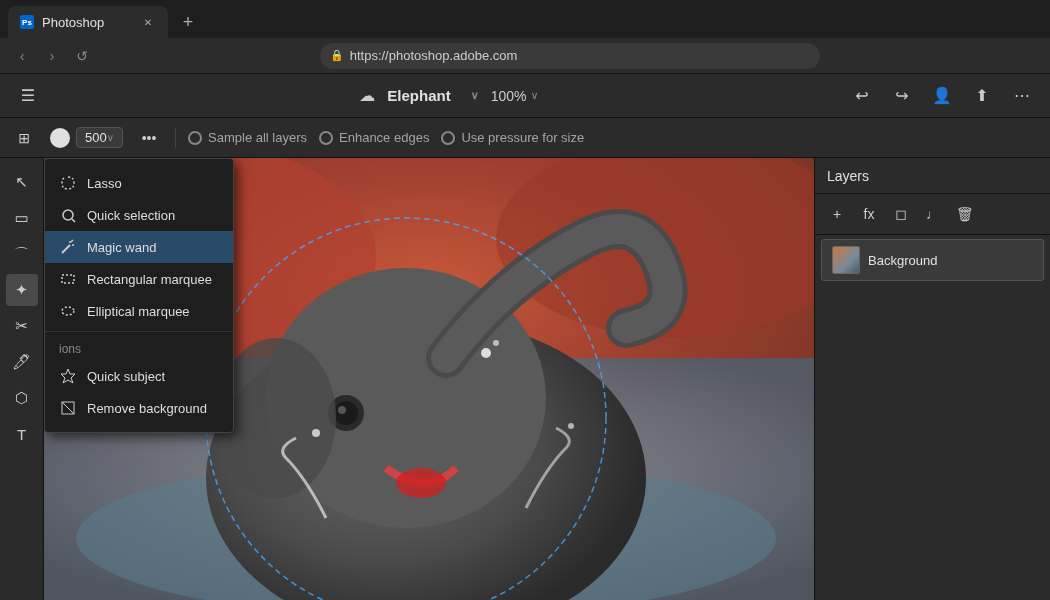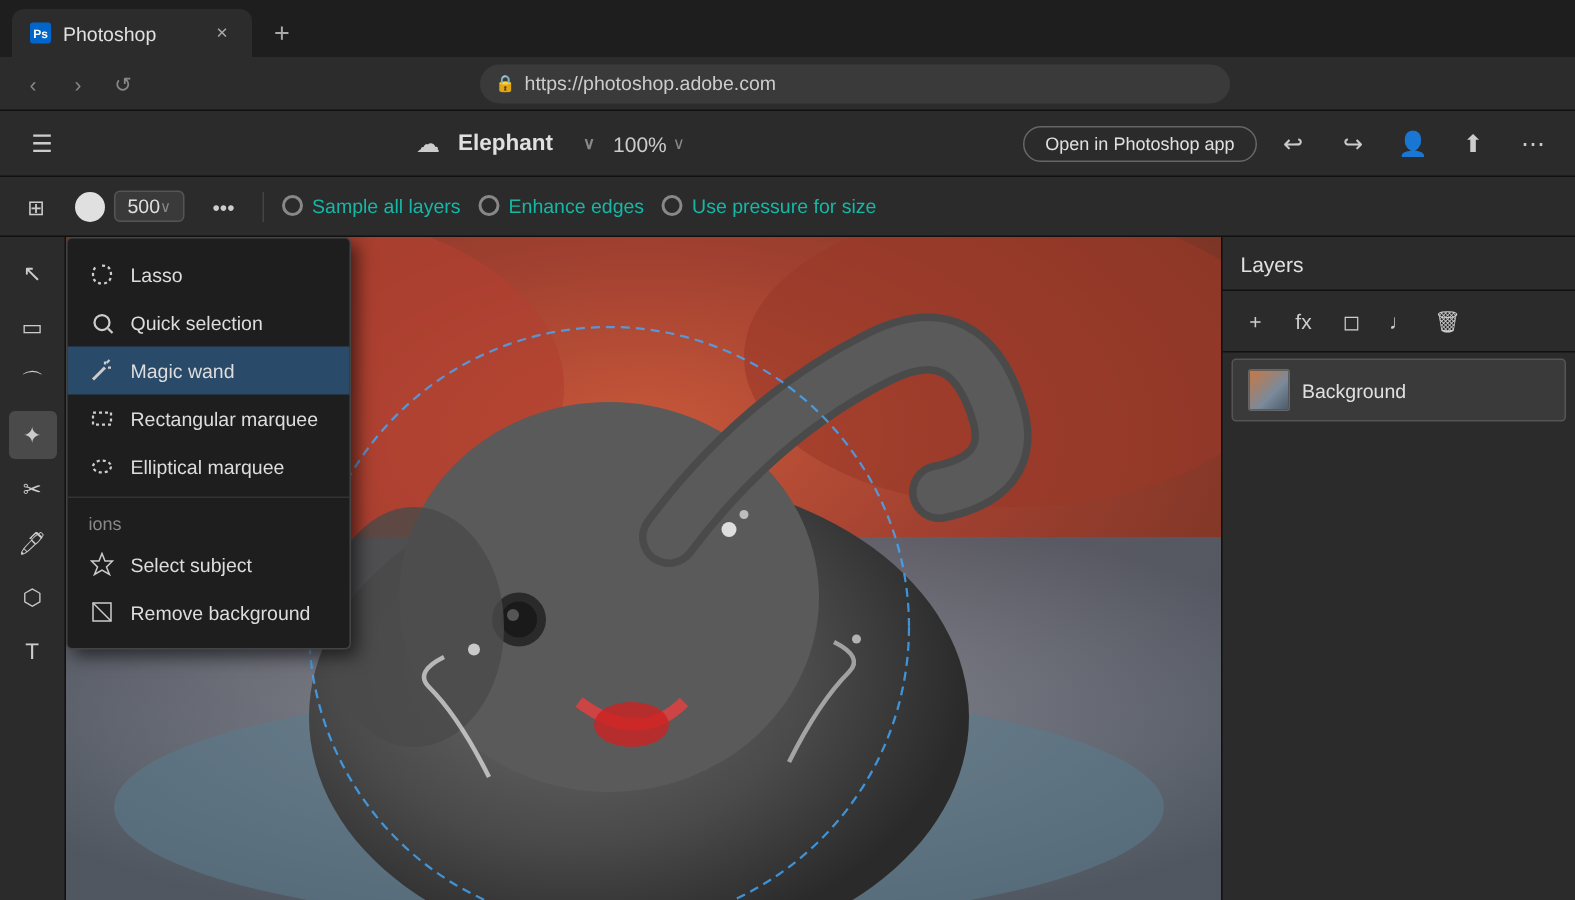"Open in Photoshop app" button.open-in-app-btn { html: <button>Open in Photoshop app</button> -> none }
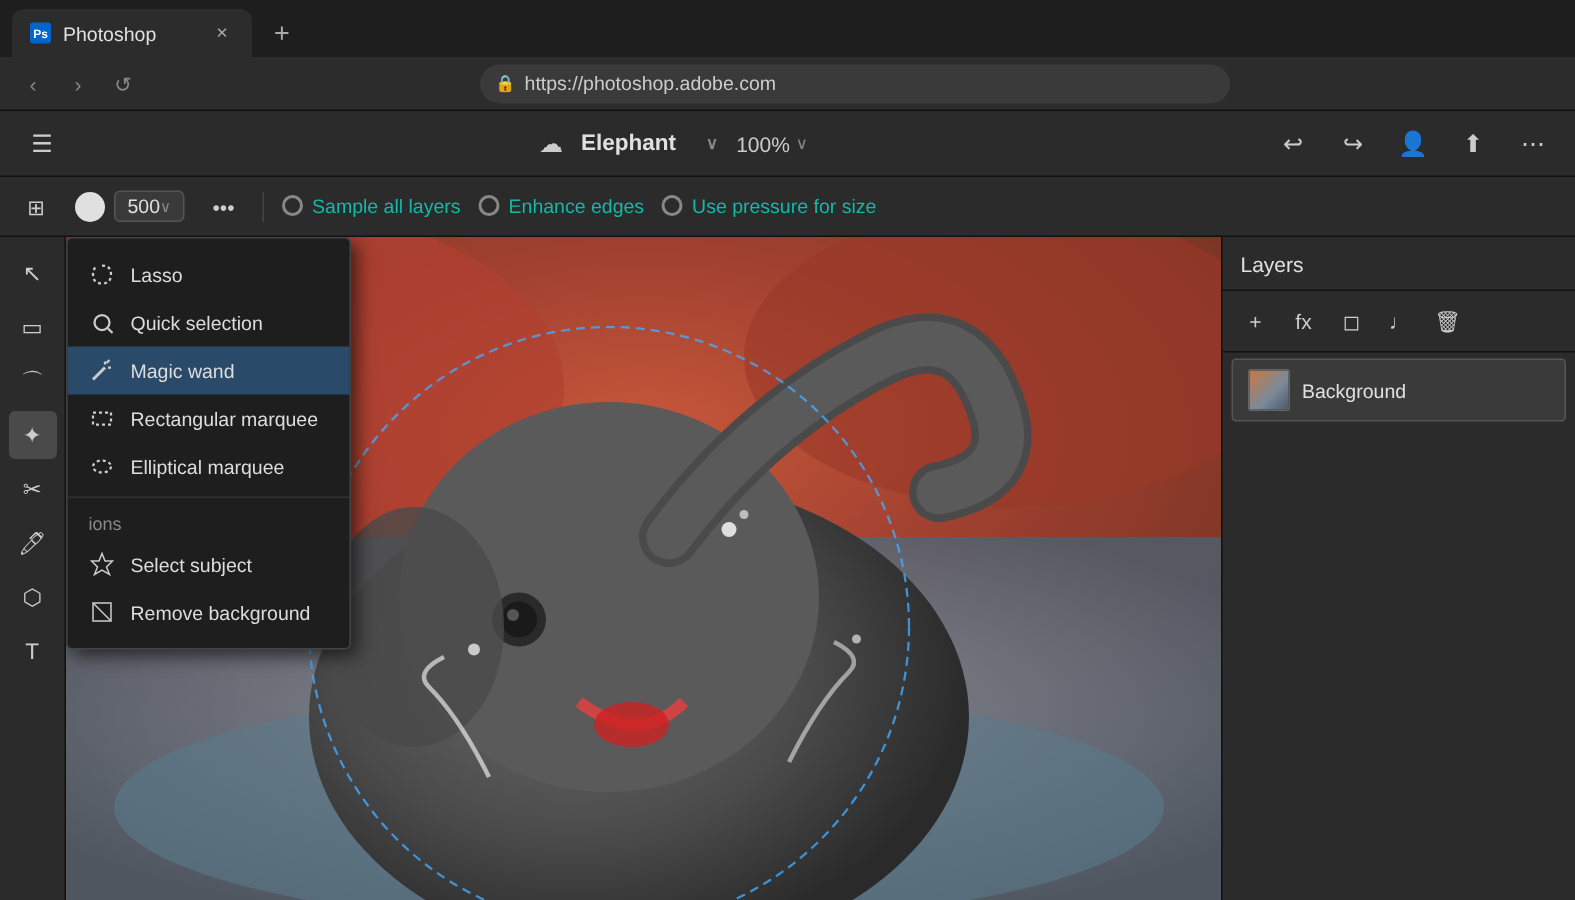"Sample all layers" .toolbar-option { align-items: none -> center; color: #14b8a6 -> #a3a3a3 }
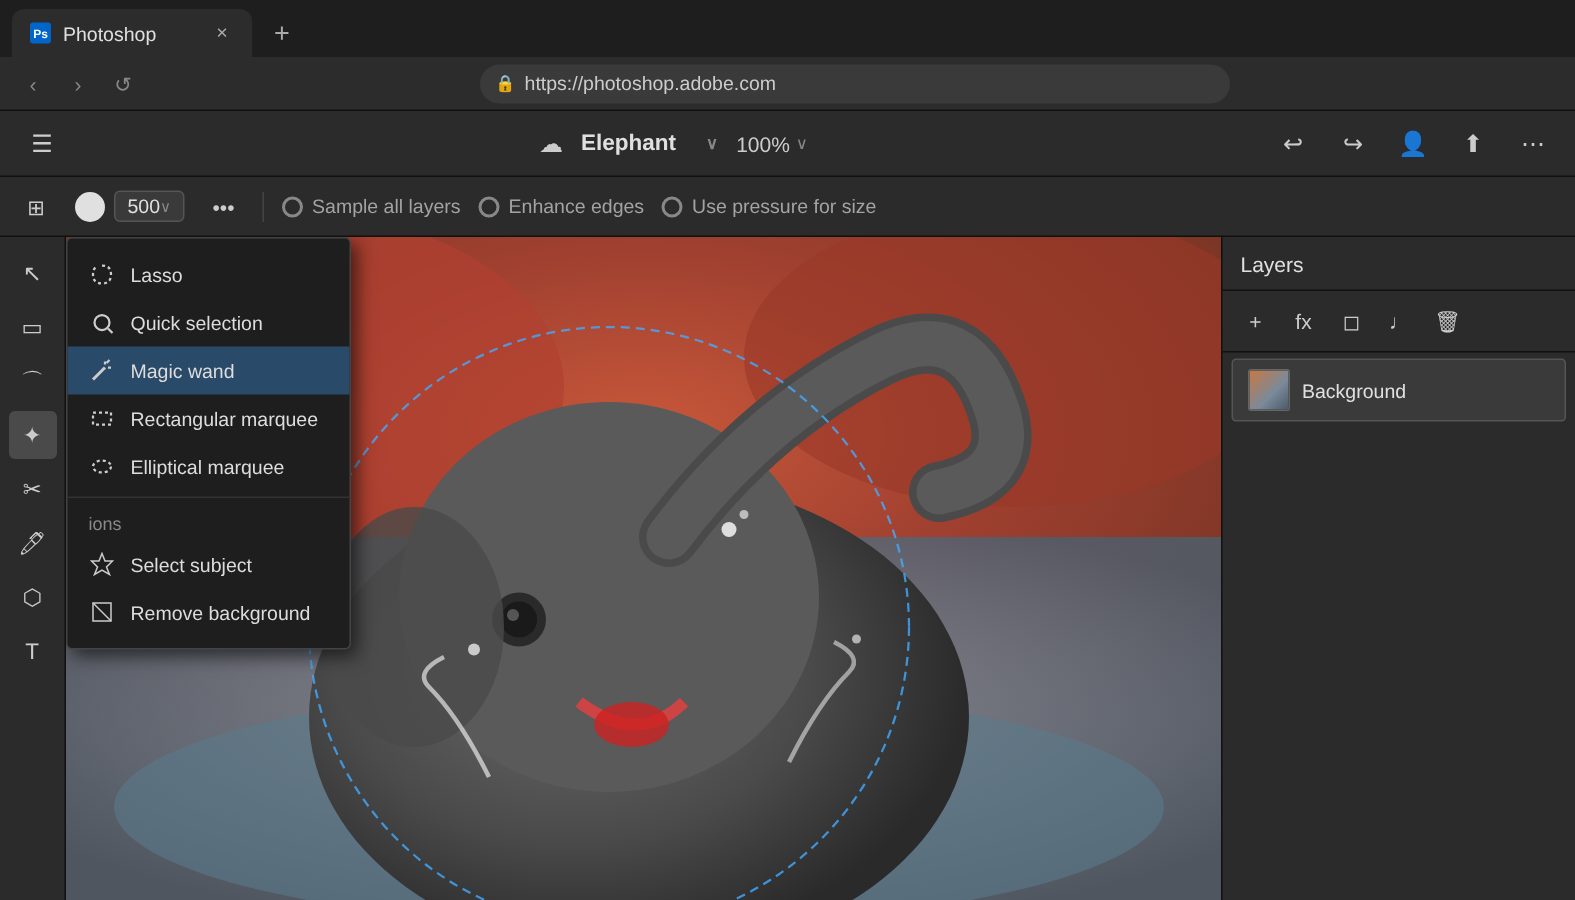"Select subject" span { text: Select -> Quick }
